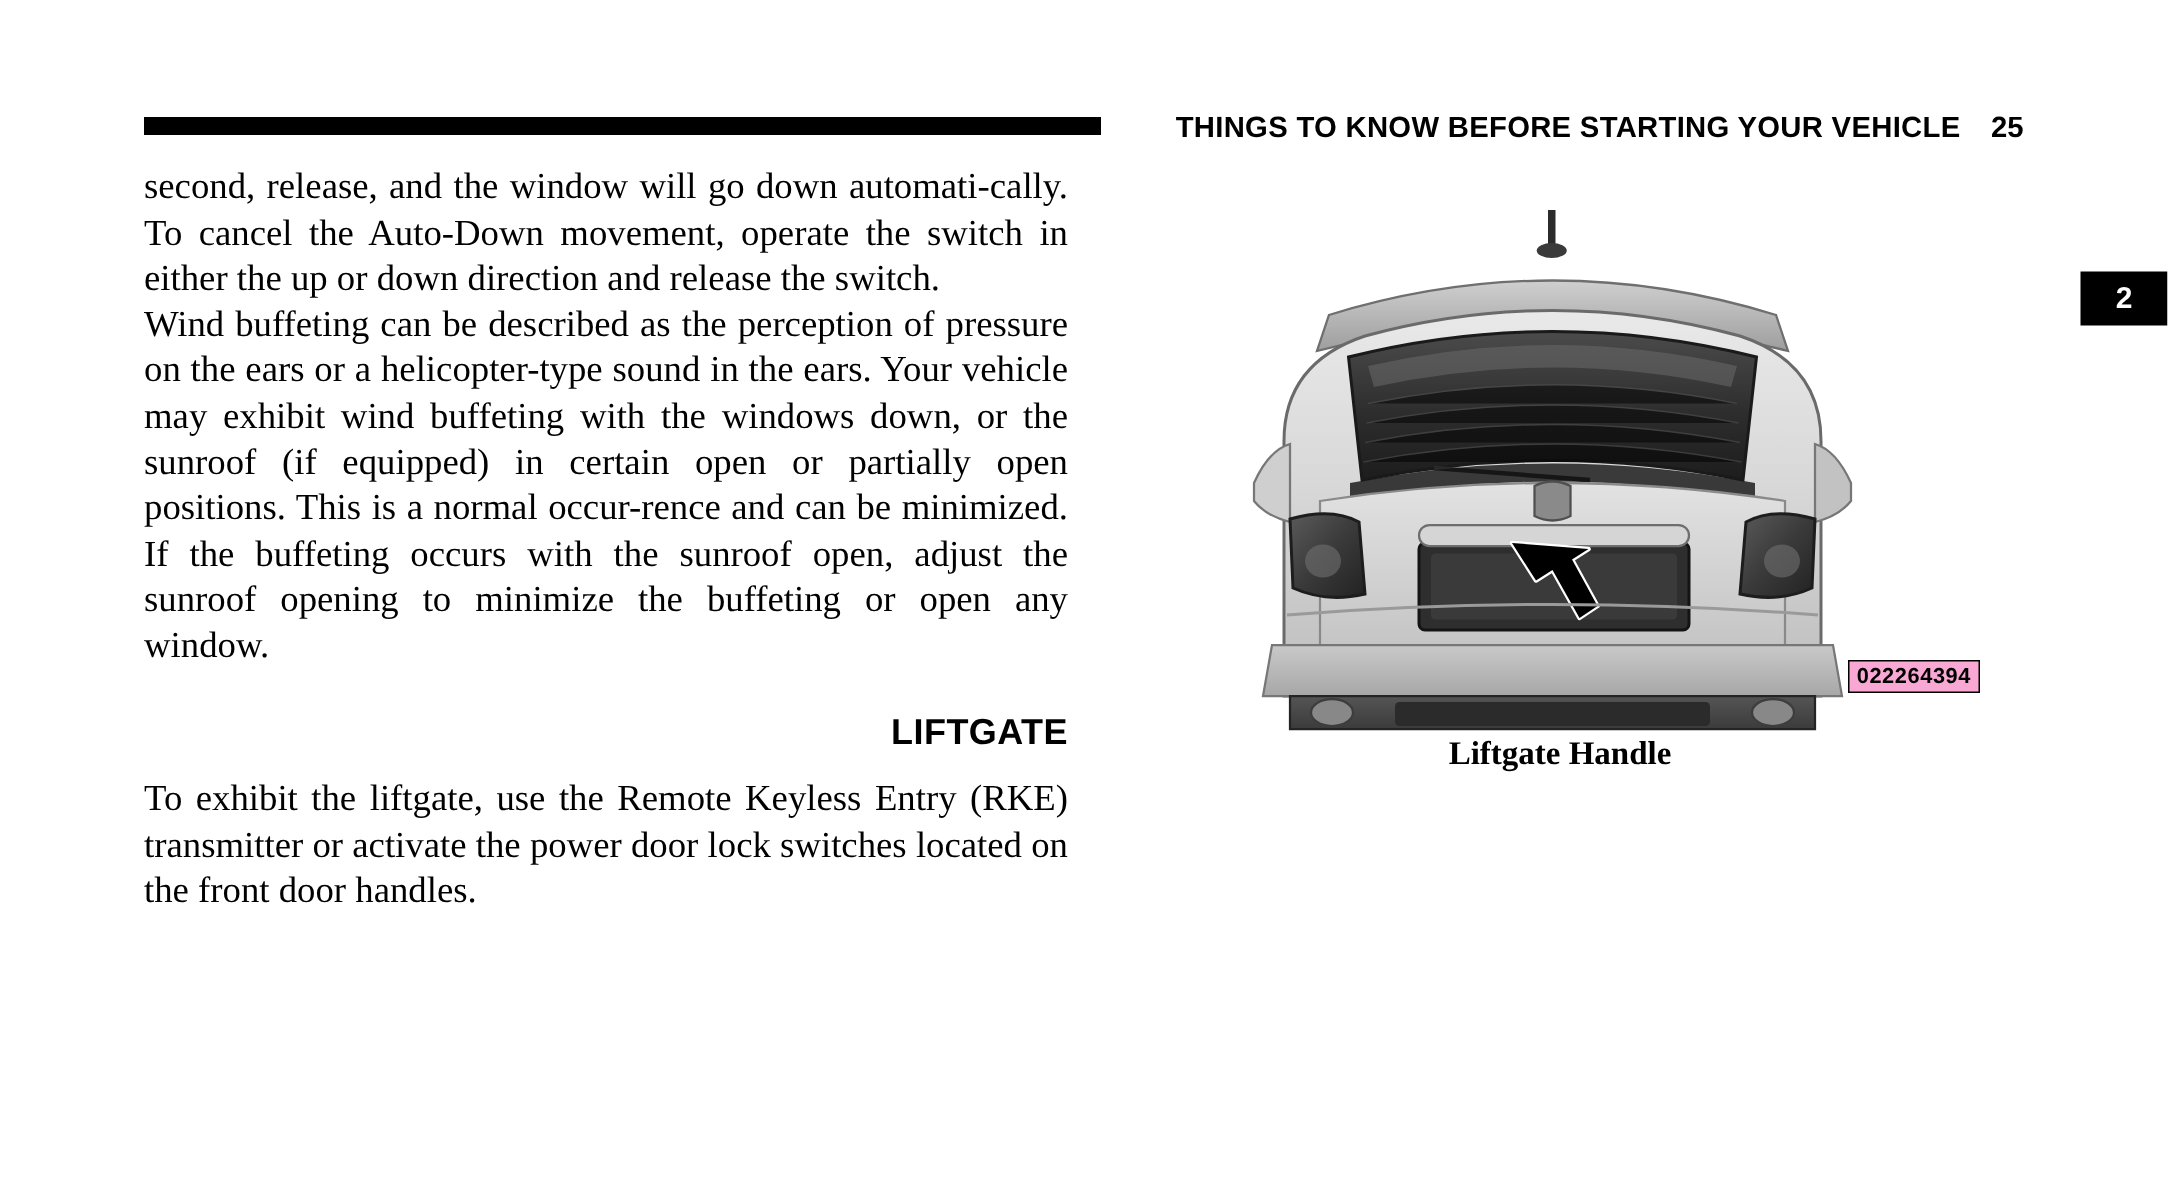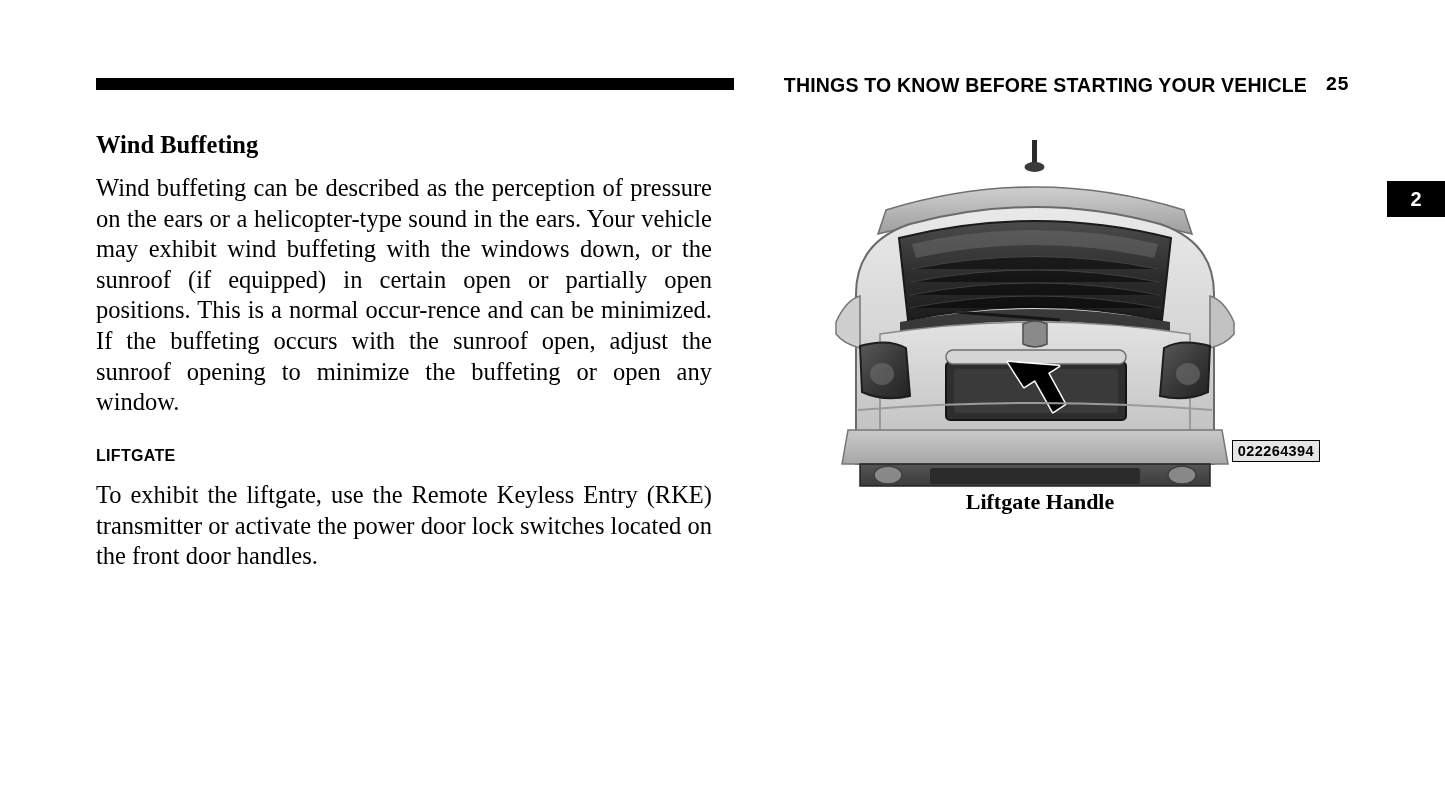"25" .header-pagenum { font-family: Liberation Mono, monospace -> Liberation Sans, sans-serif }
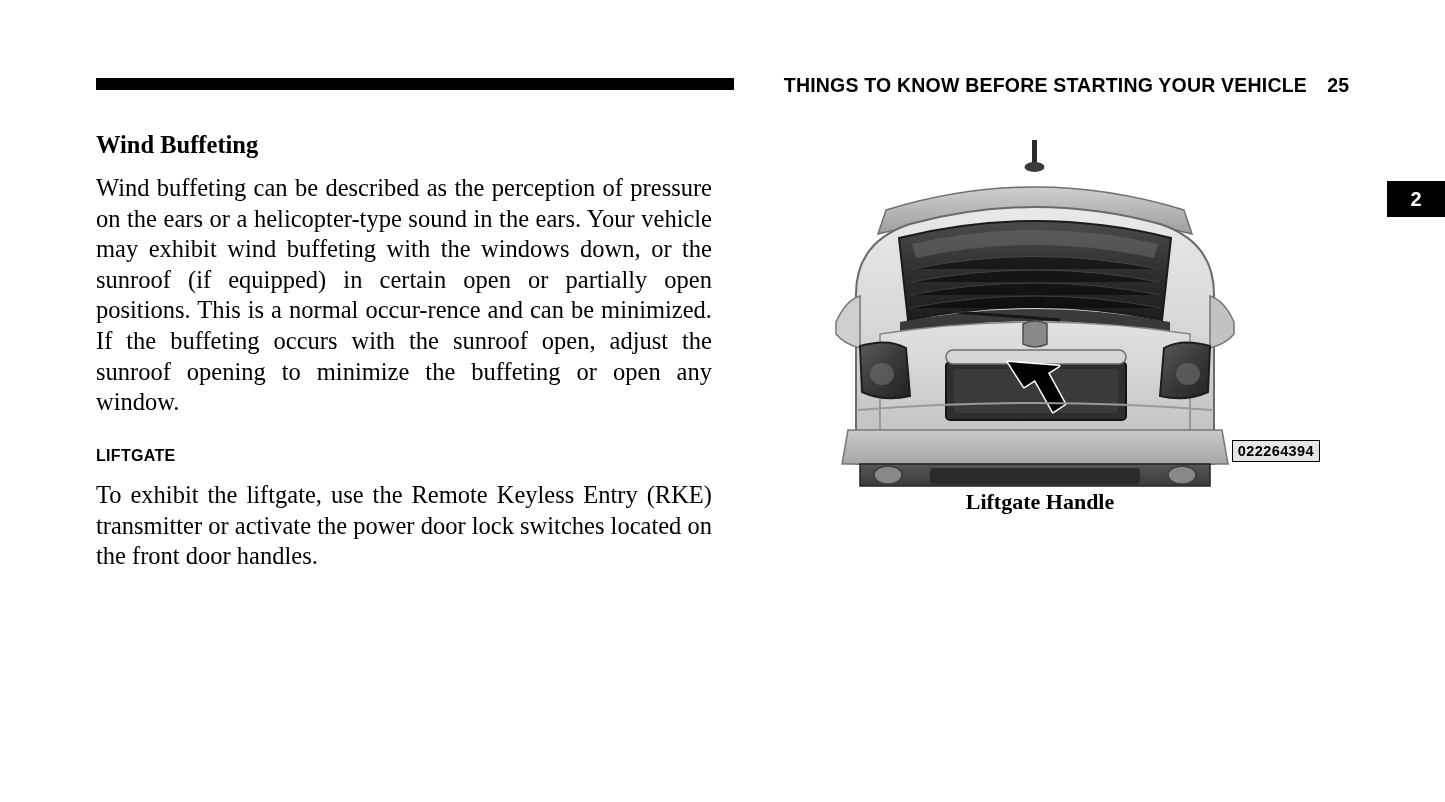"second, release, and the window" p.body { html: none -> <p>second, release, and the window will go down automati-cally. To cancel the Auto-Down movement, operate the switch in either the up or down direction and release the switch.</p> }
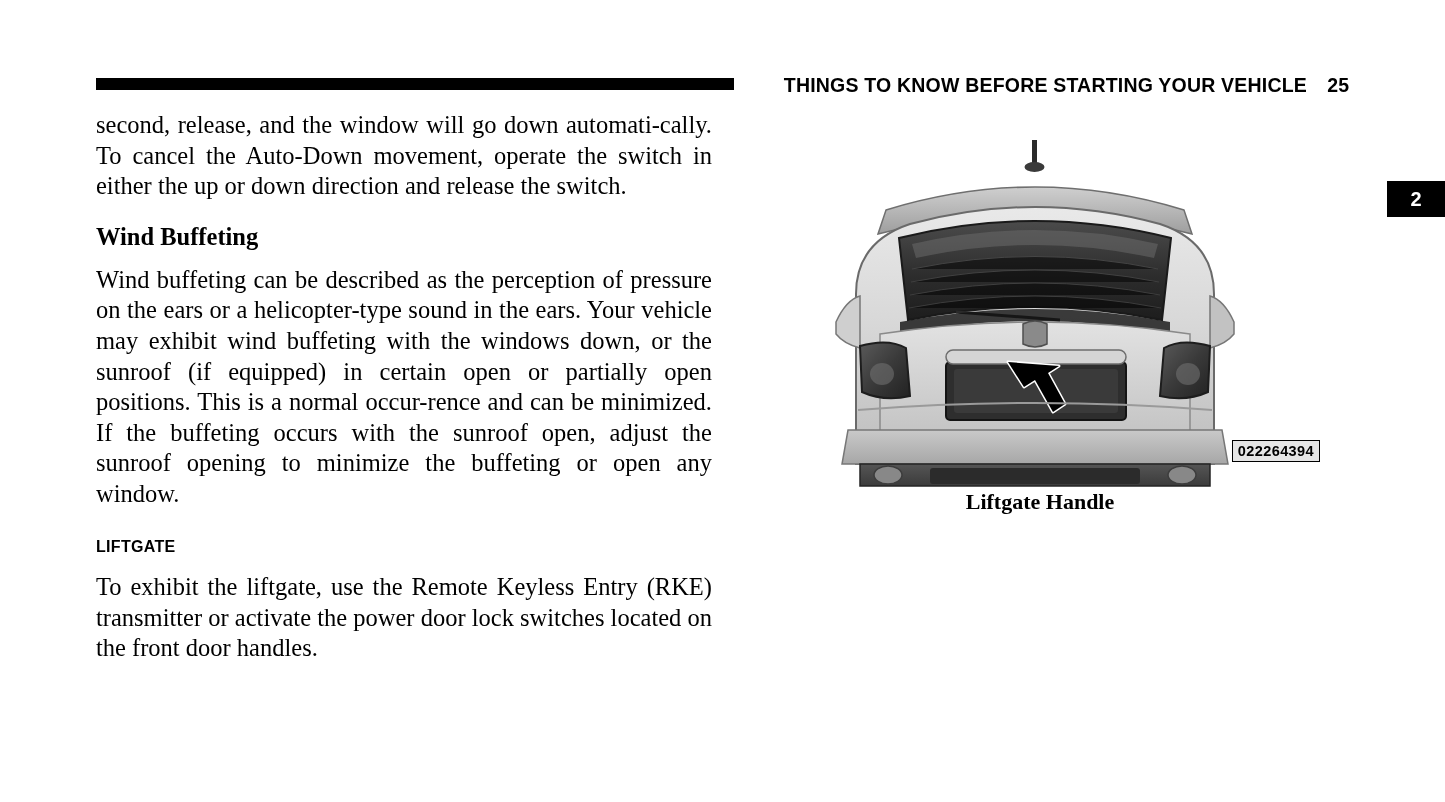"Wind Buffeting" h2.sub { html: <h2>Wind Buffeting</h2> -> none }
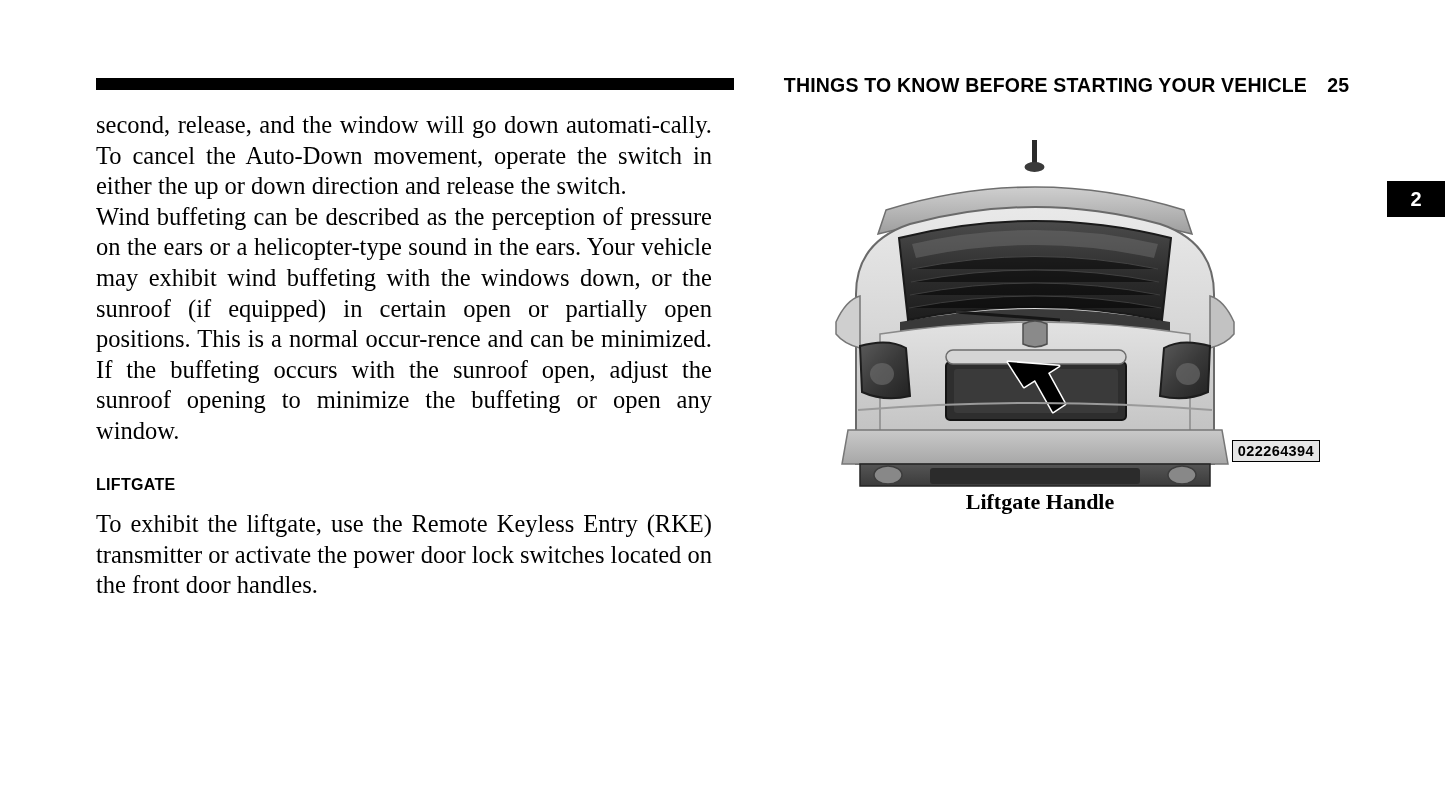"022264394" .img-code { background: #e5e5e5 -> #f9a8d4 }
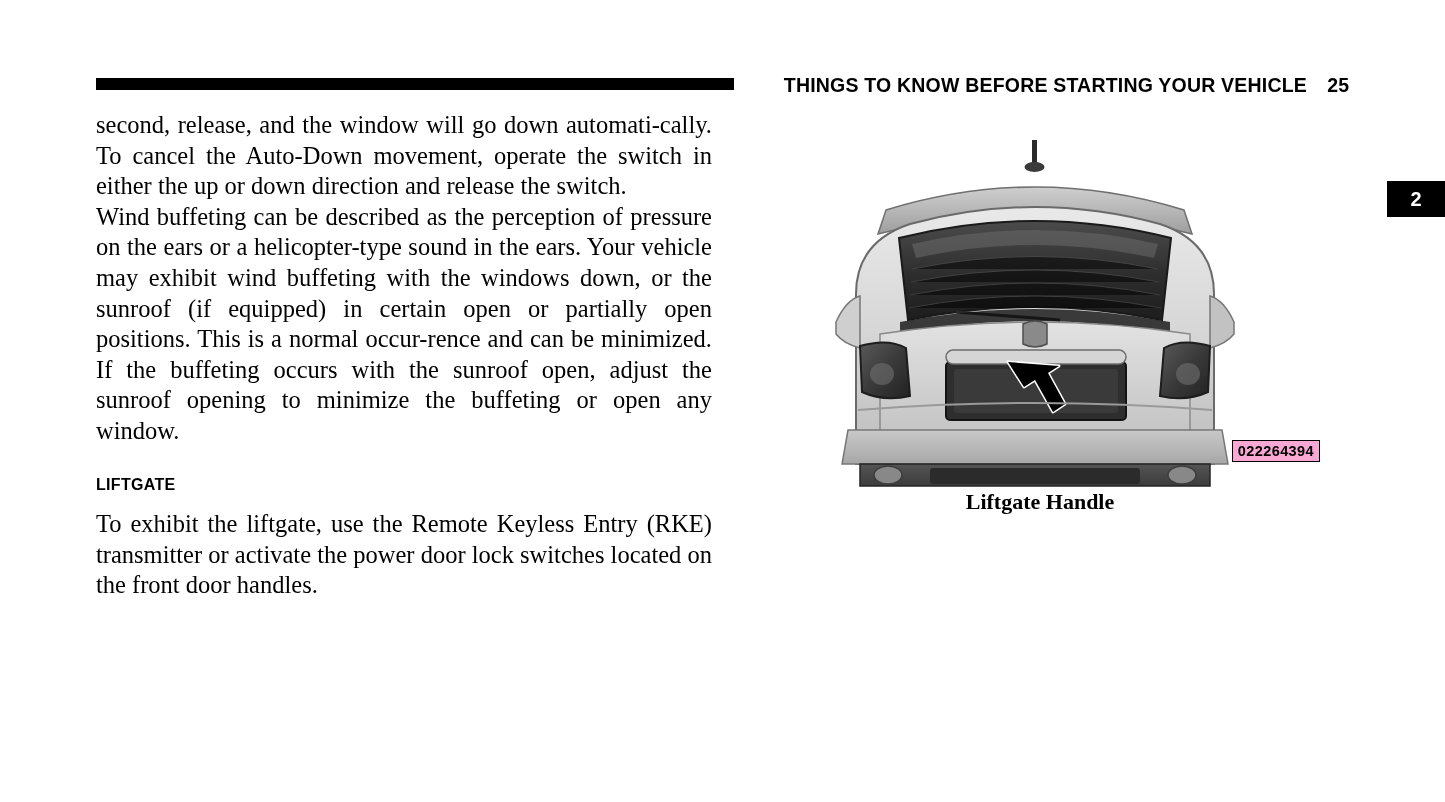"LIFTGATE" h2.head { font-size: 16px -> 24px; margin: 29px 0 16px 0 -> 29px 0 16px 16px; text-align: none -> right }
